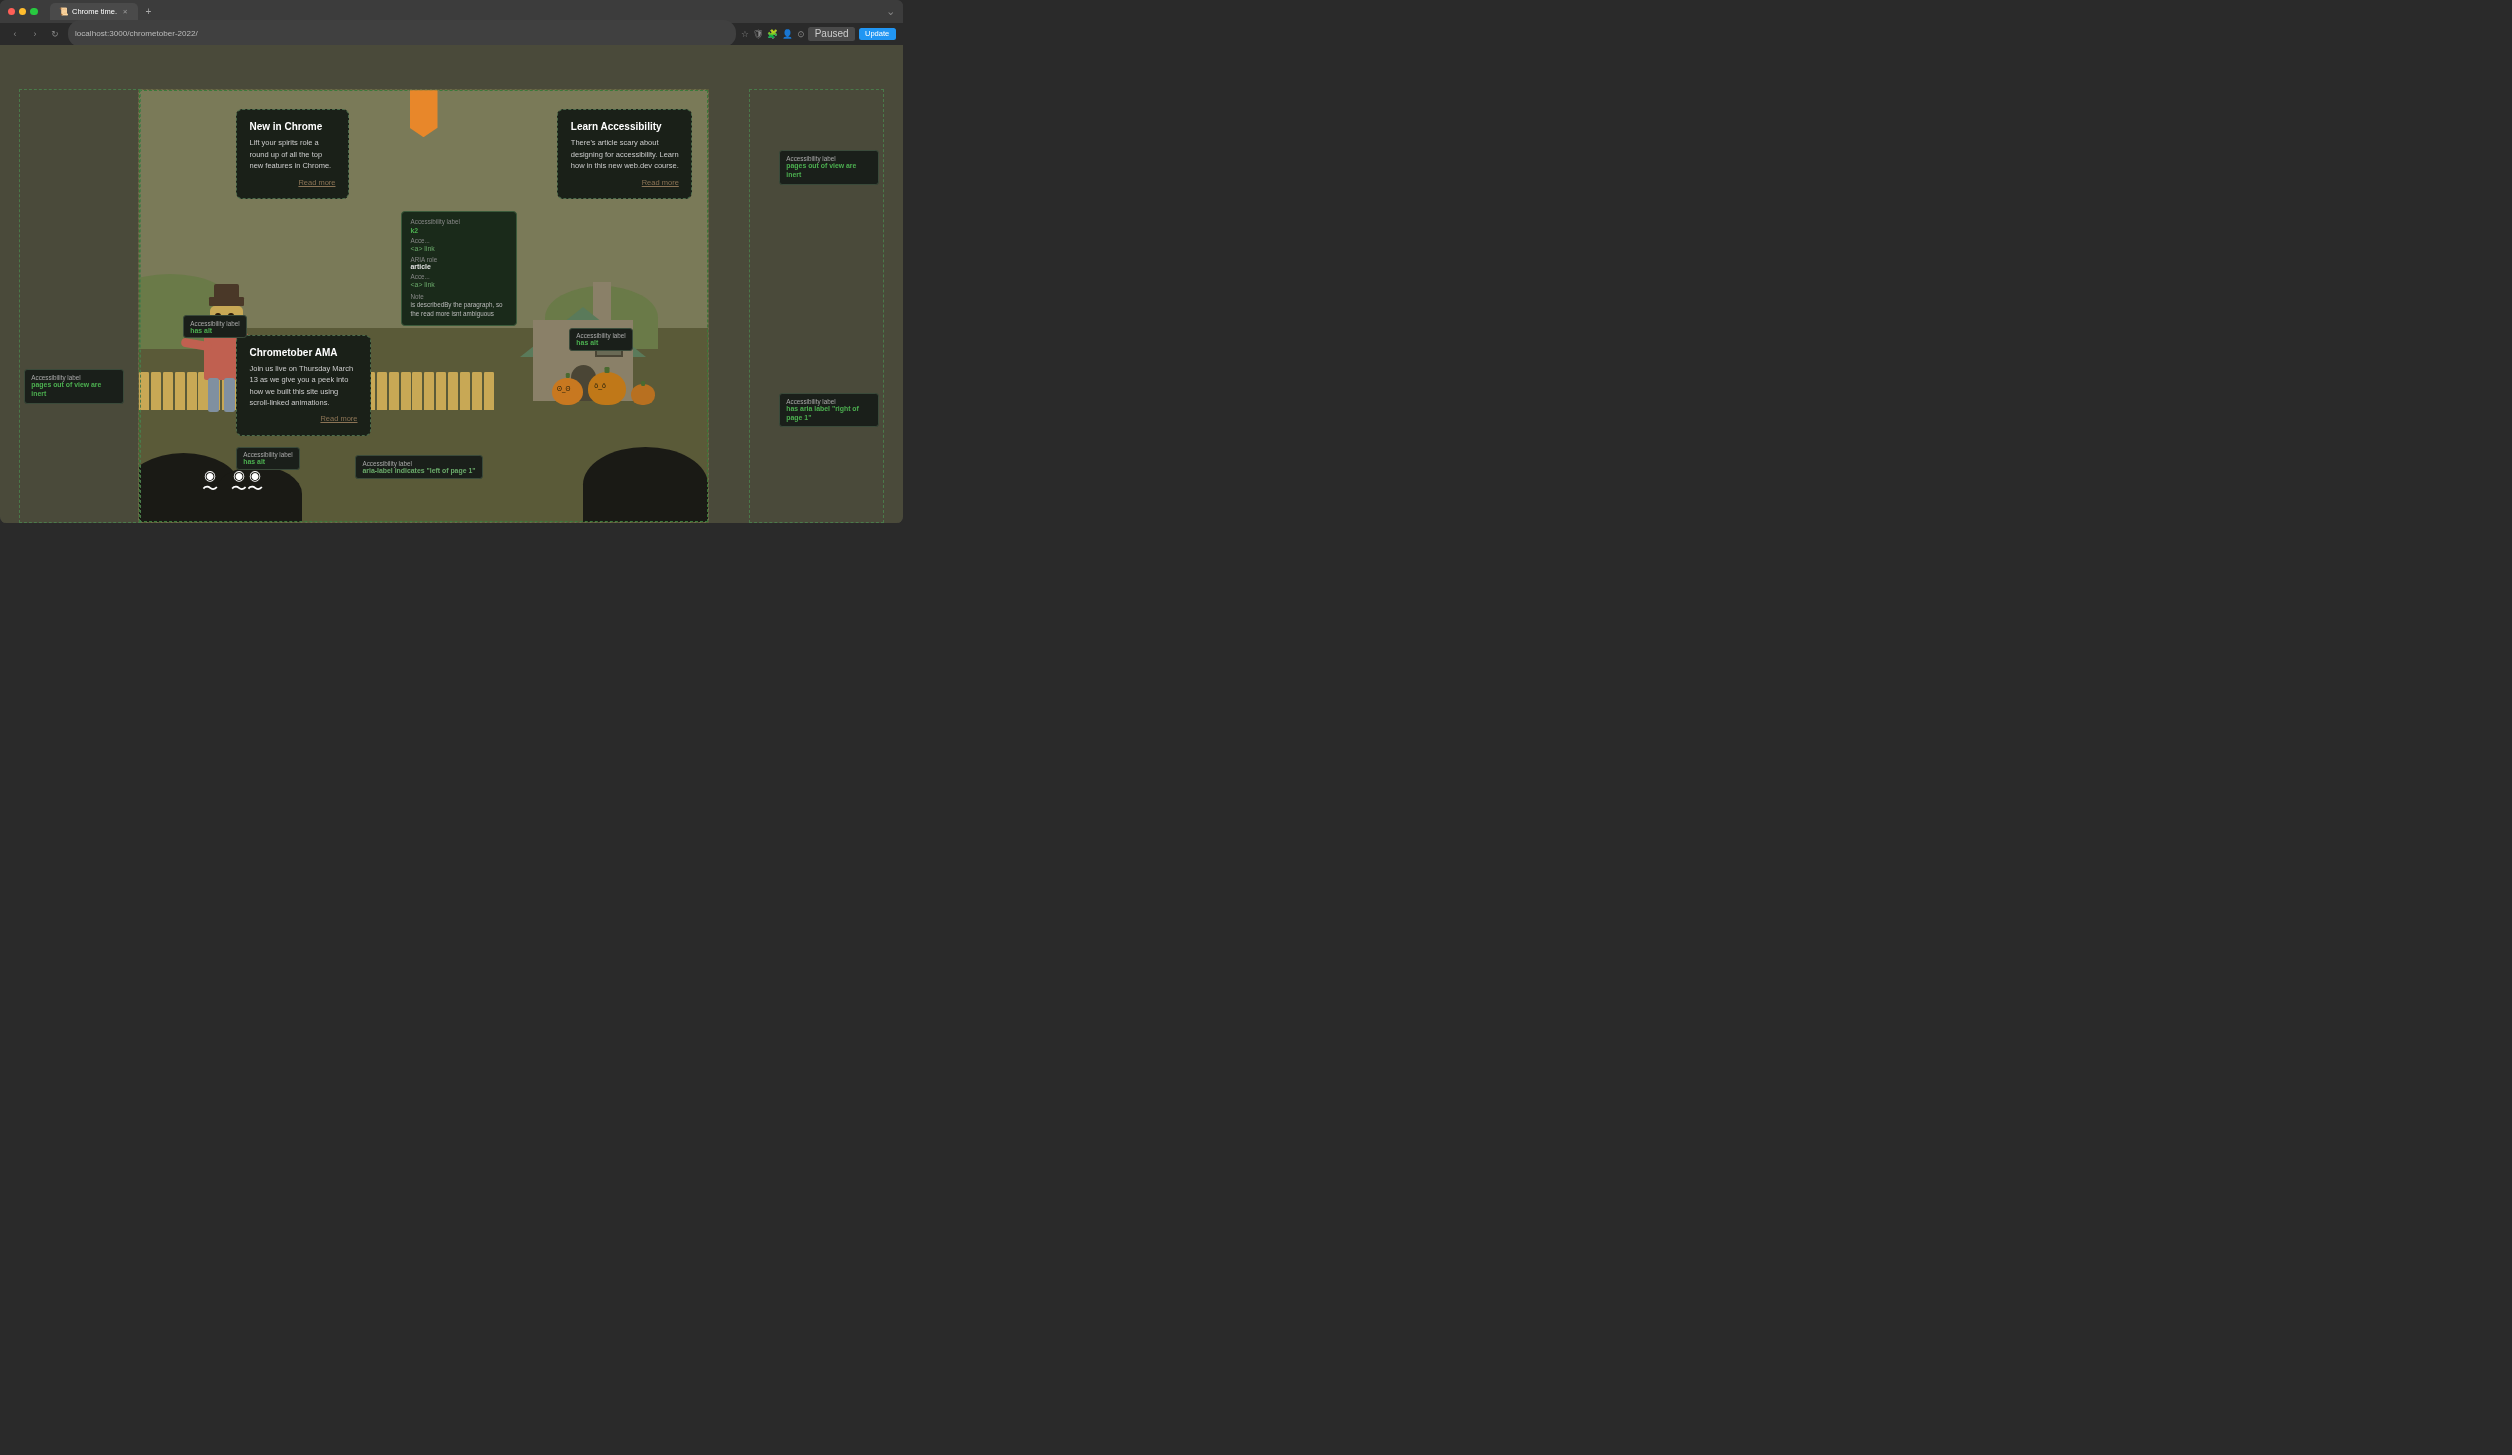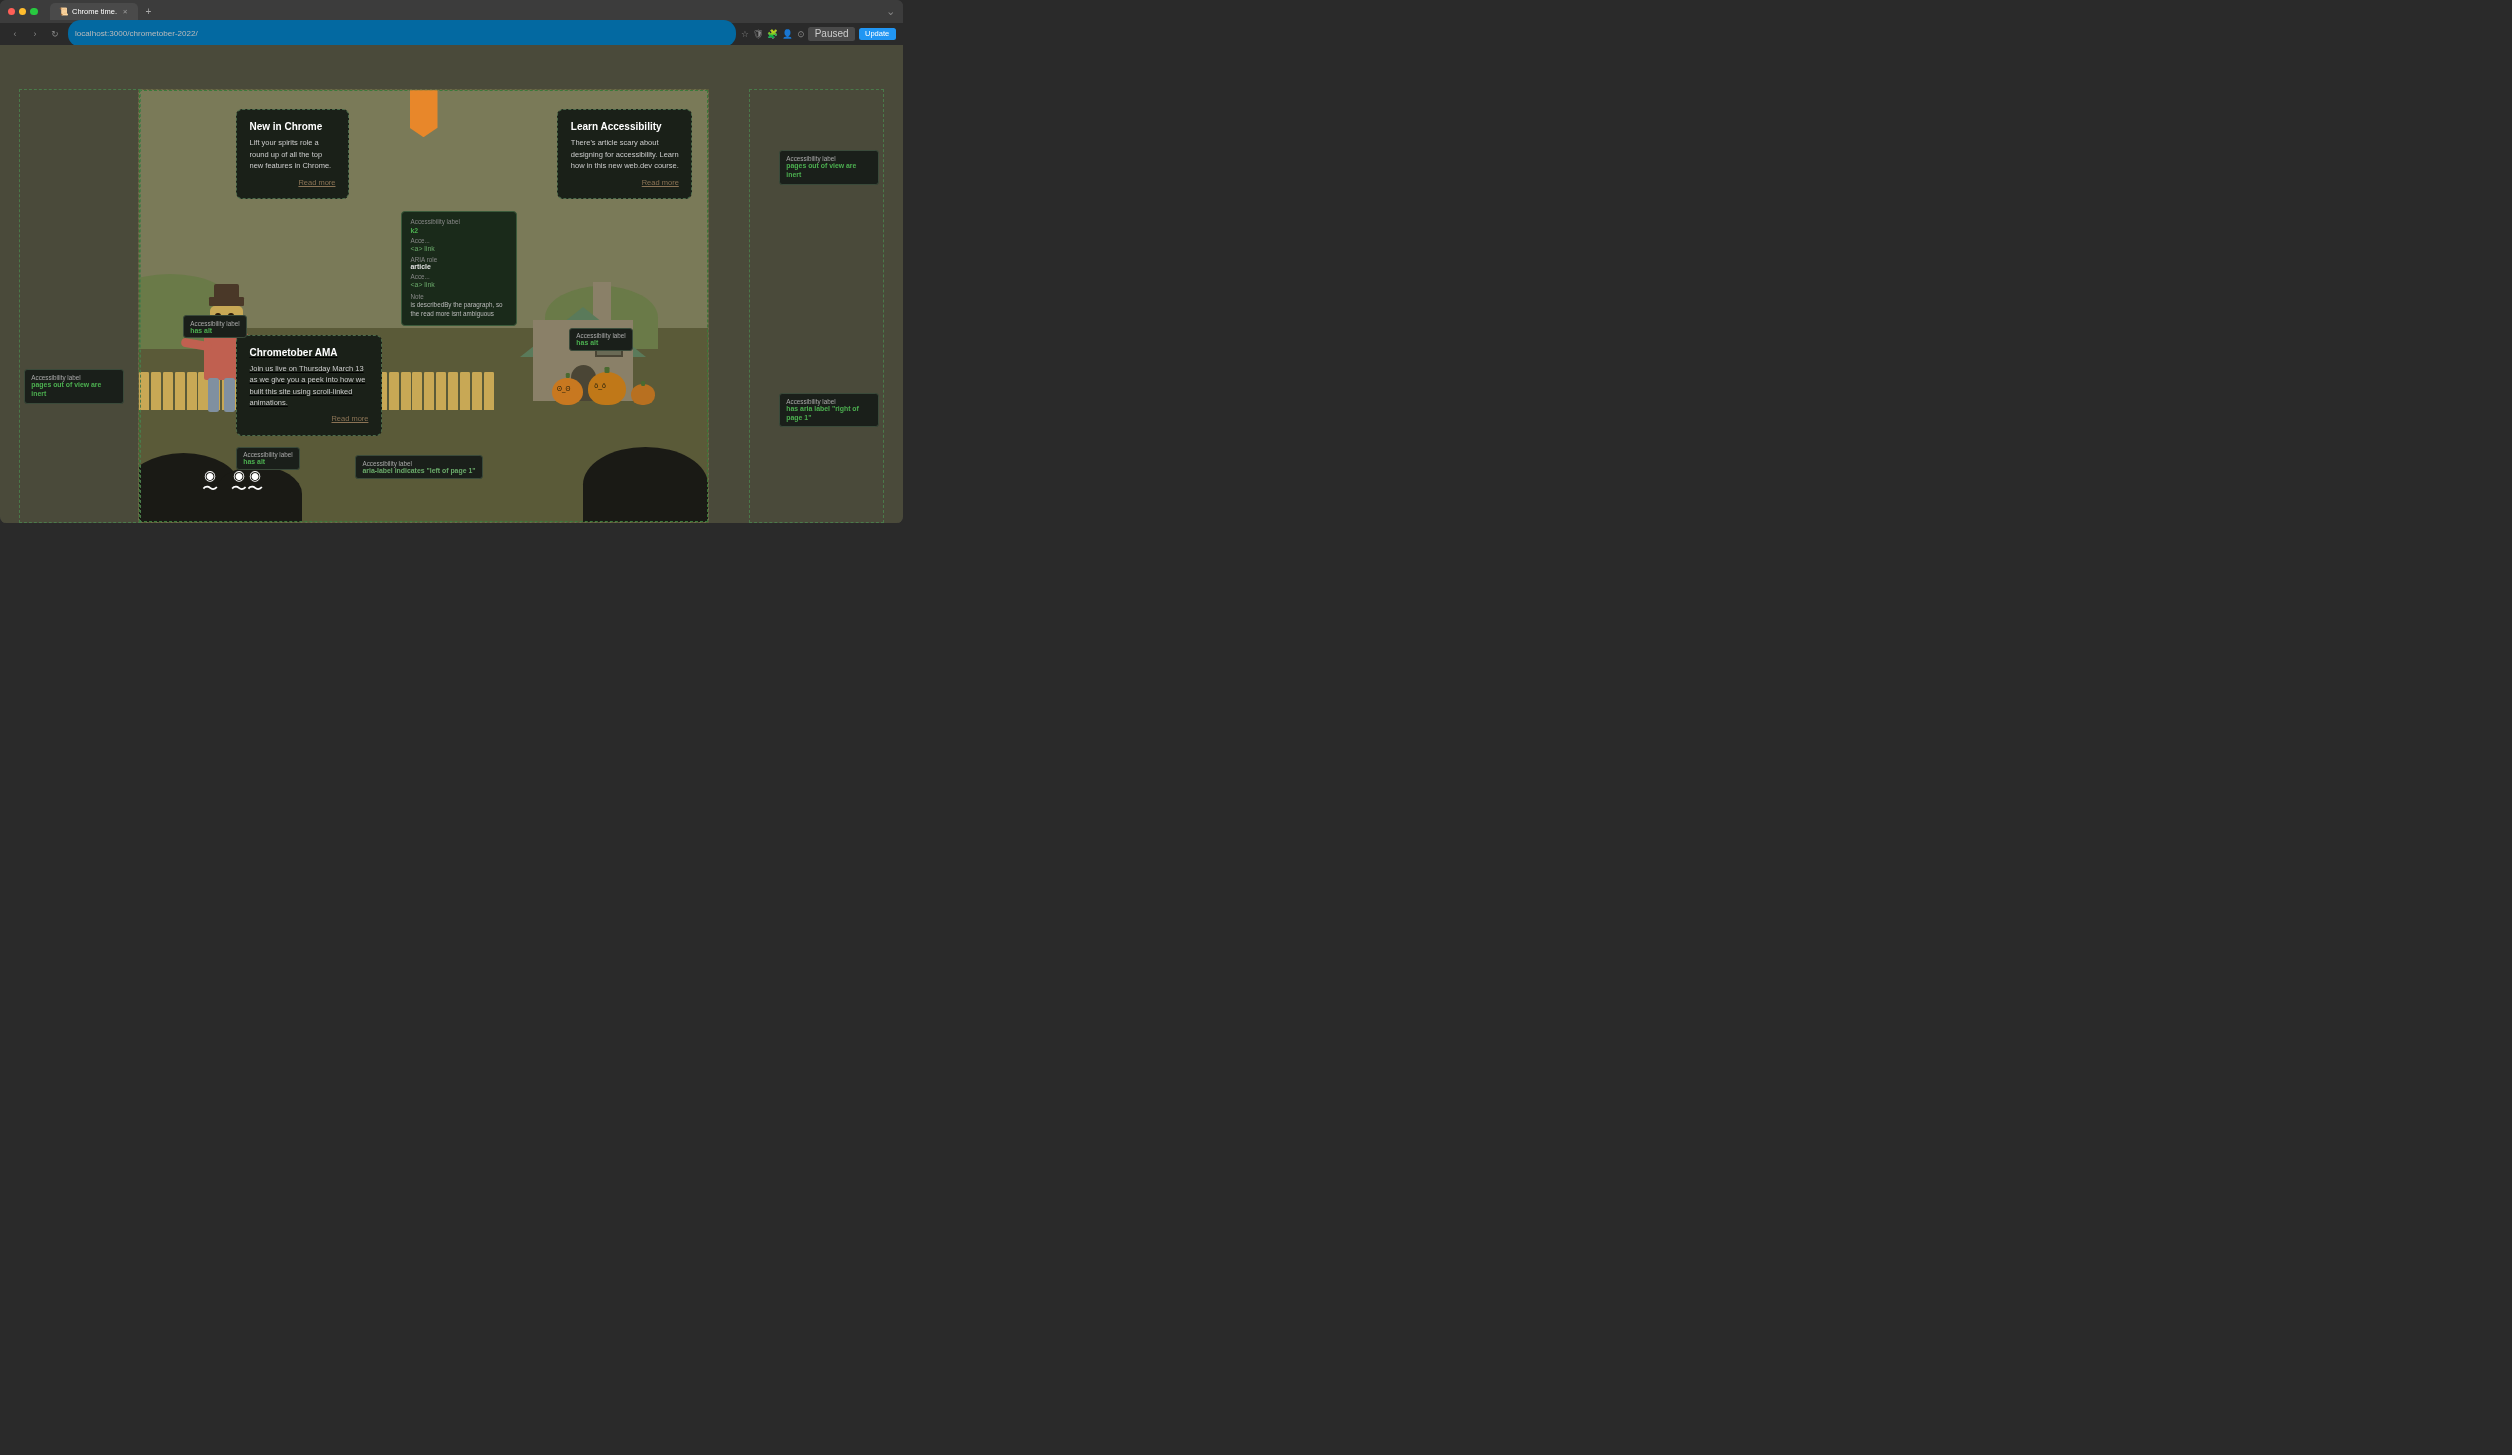"localhost:3000/chrometober-2022/" .url-bar { background: #0369a1 -> #404040 }
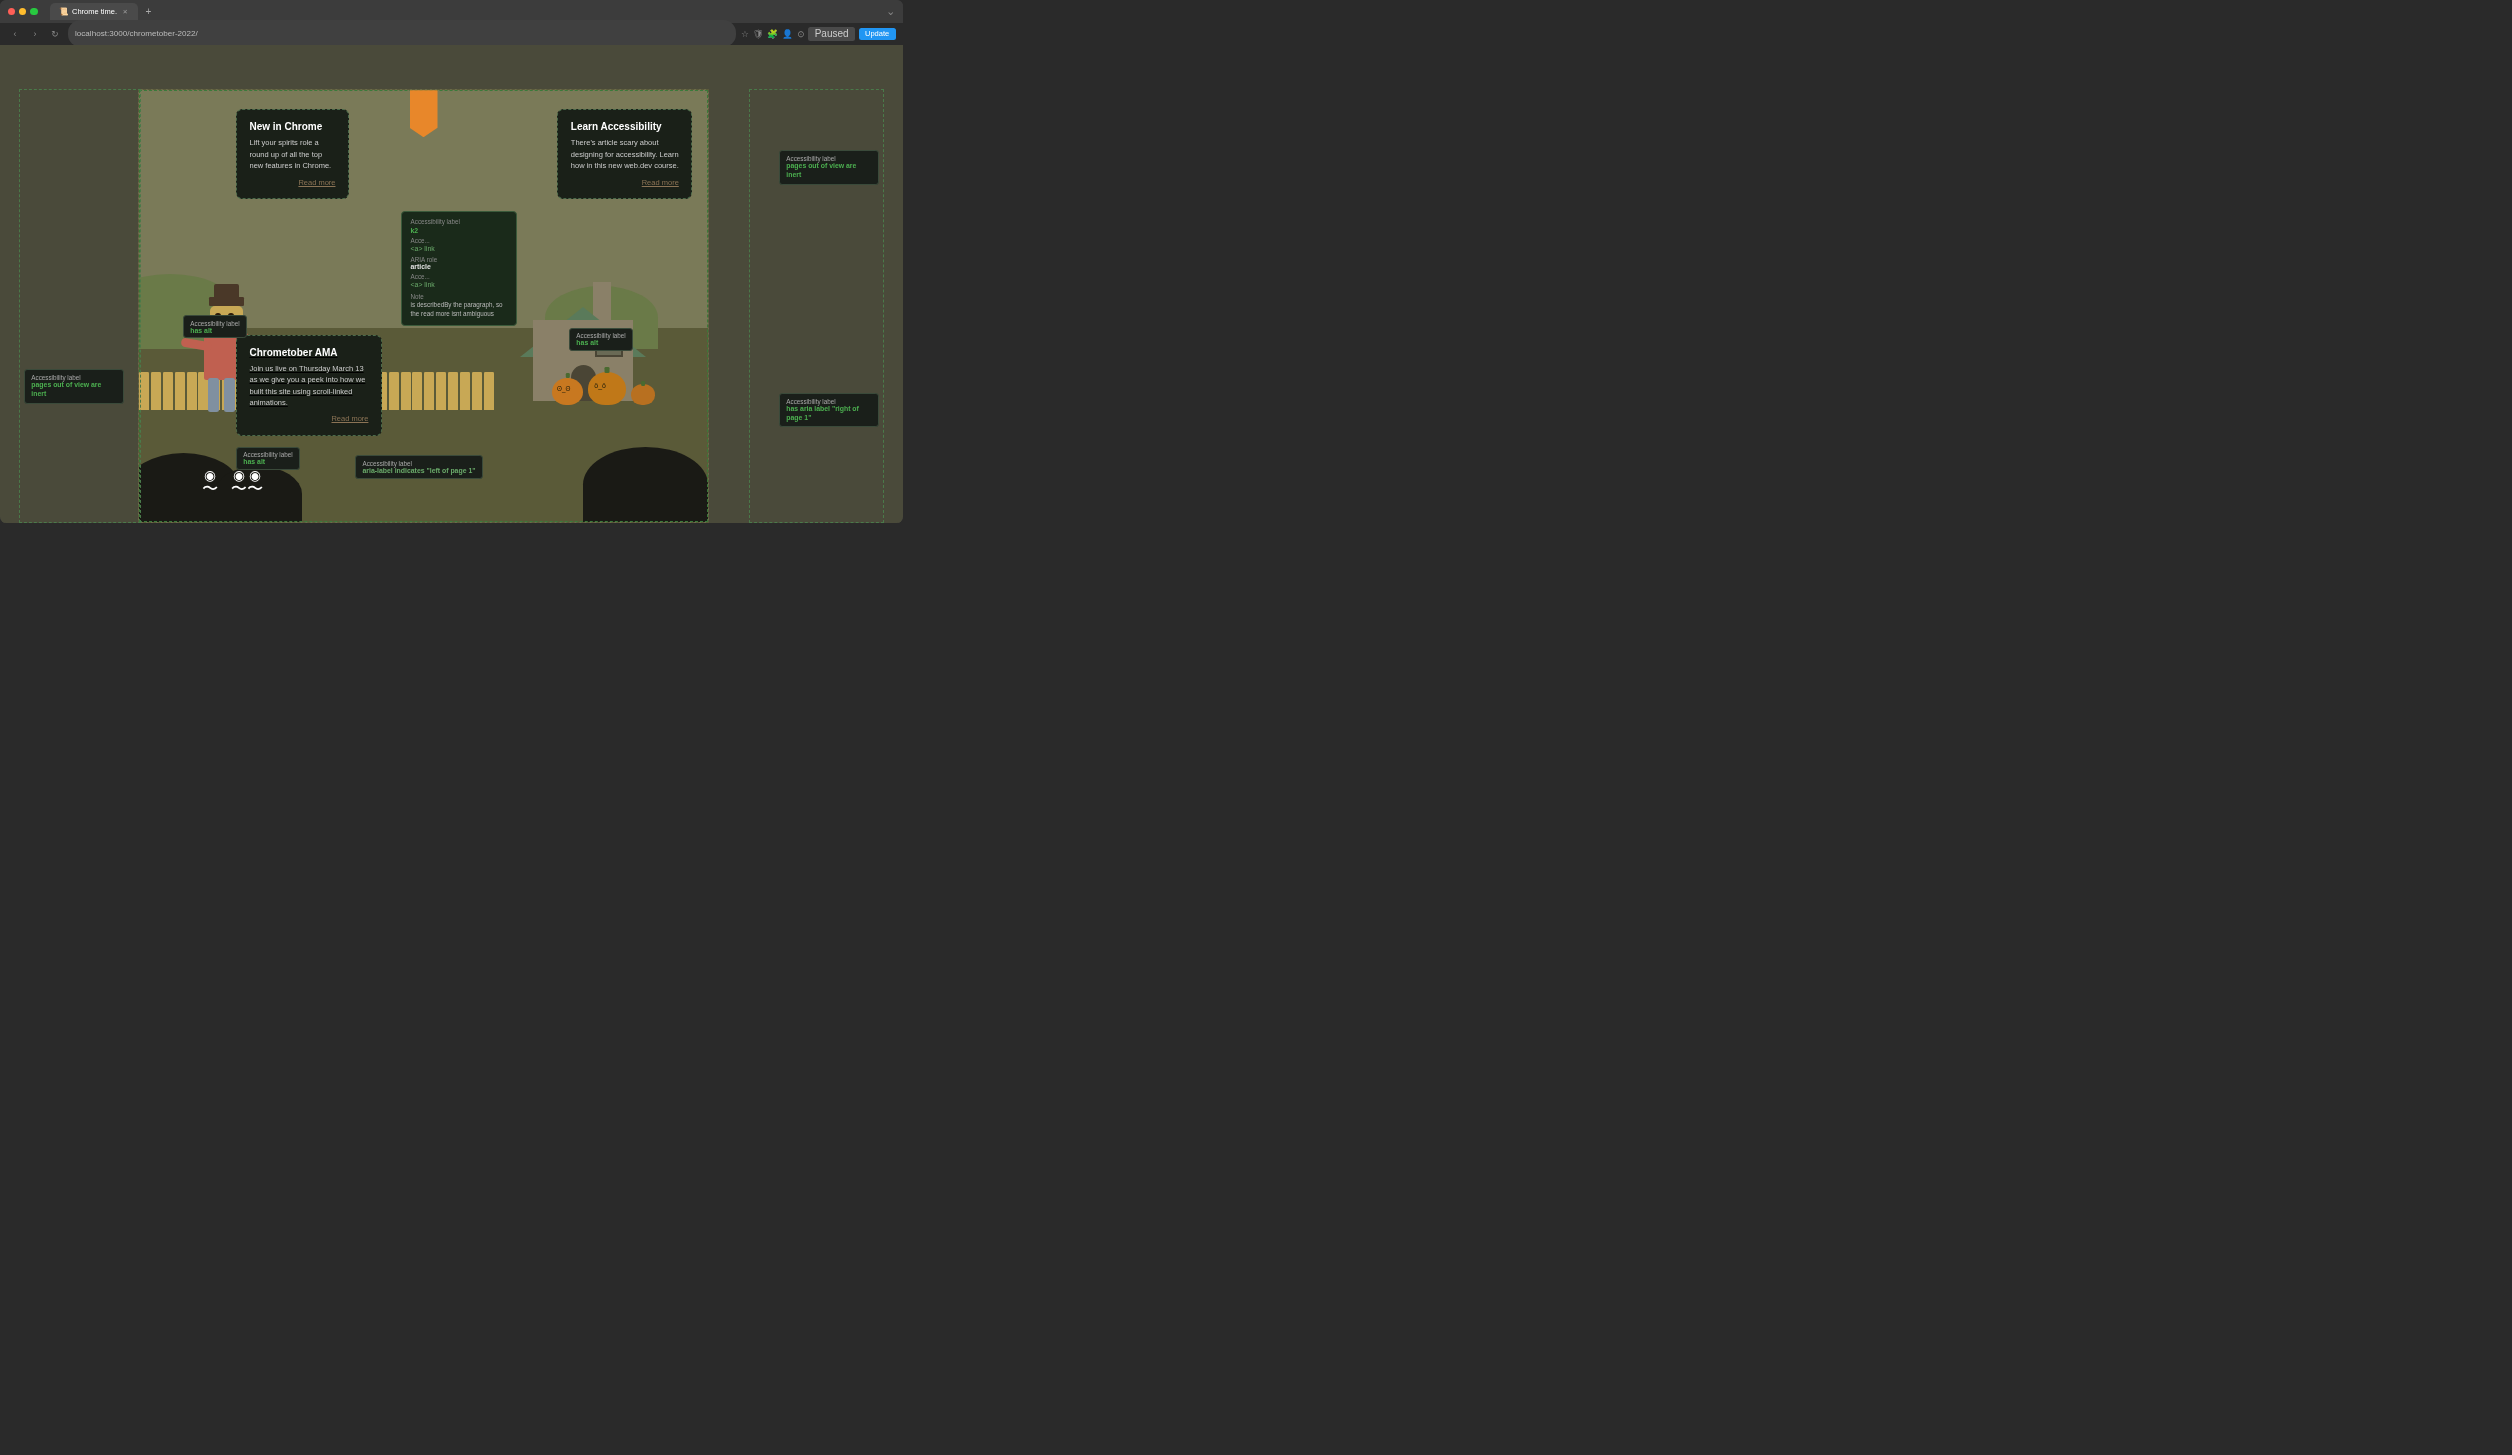"Chrometober AMA" div { text-decoration: underline -> none; width: 146px -> 135px }
